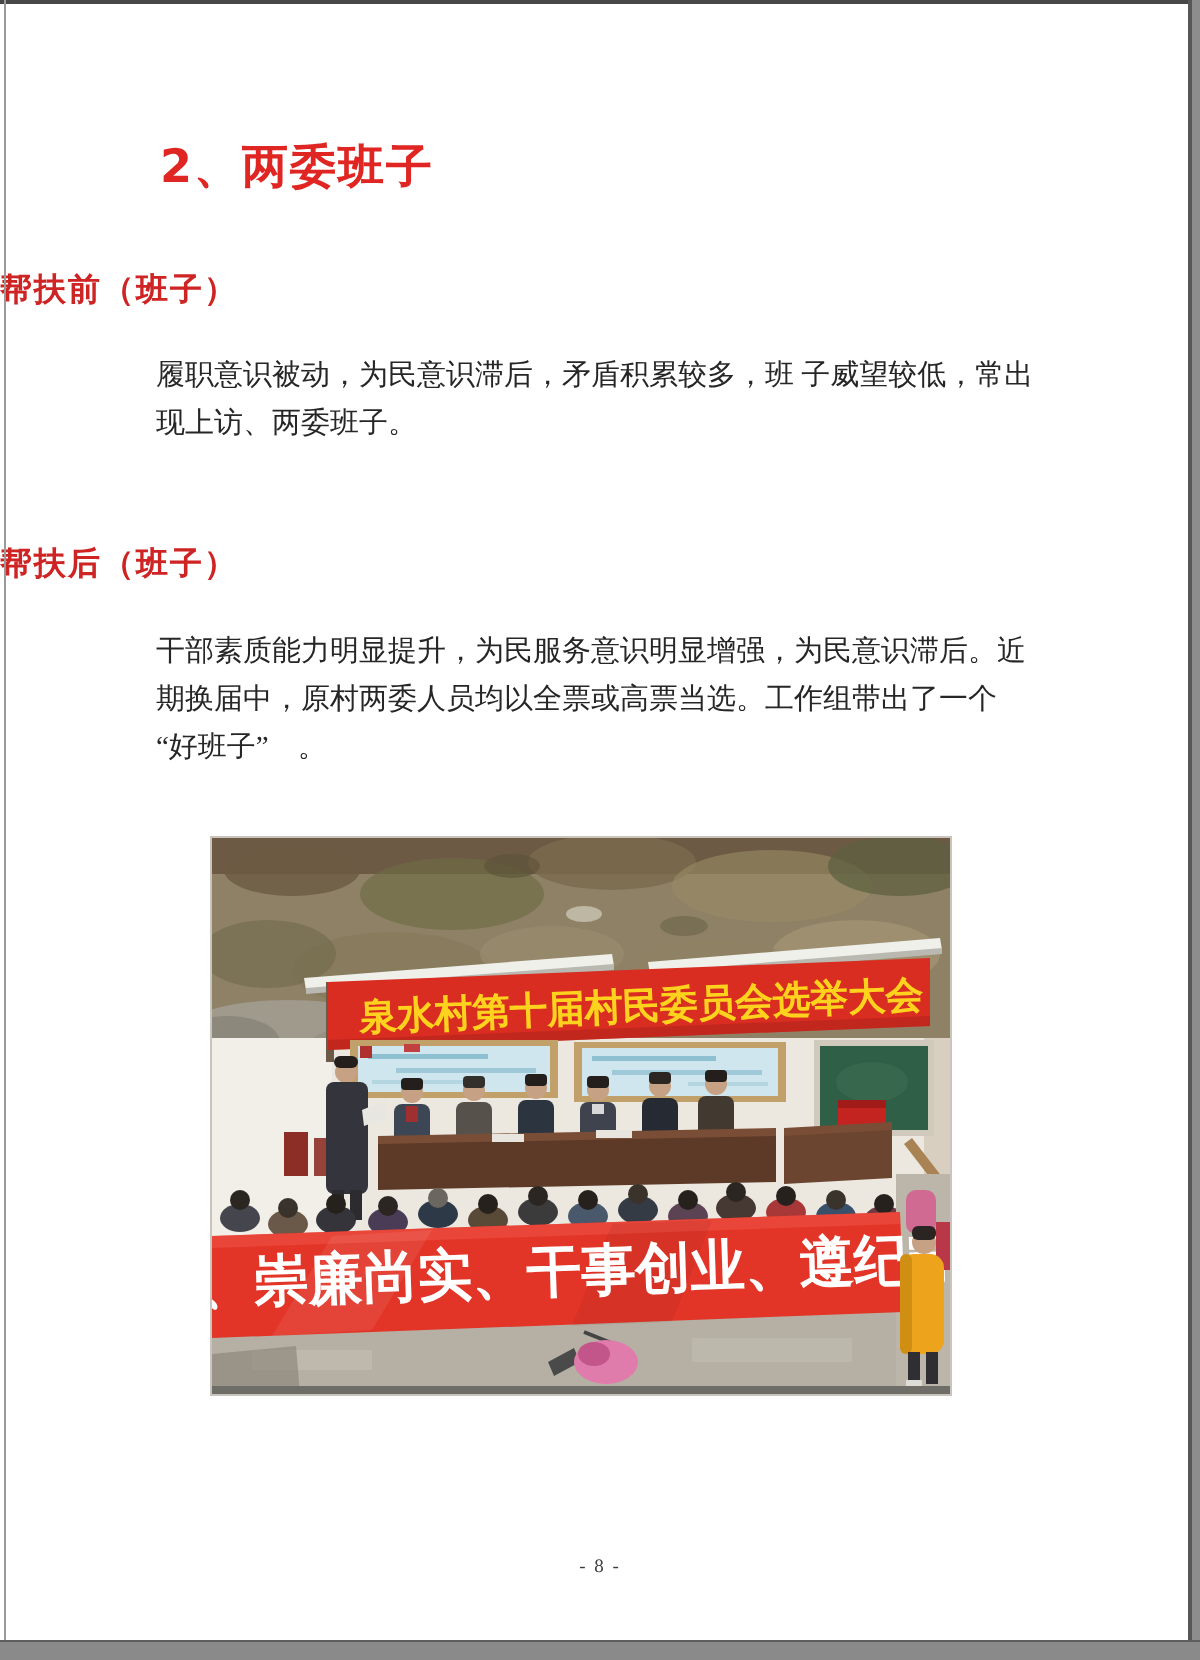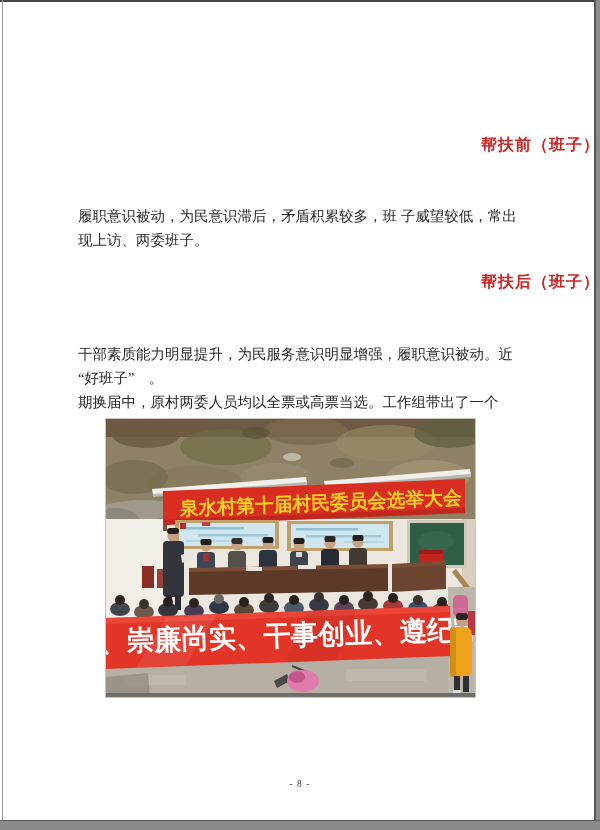"2、两委班子" h1.heading { html: none -> <h1>2、两委班子</h1> }
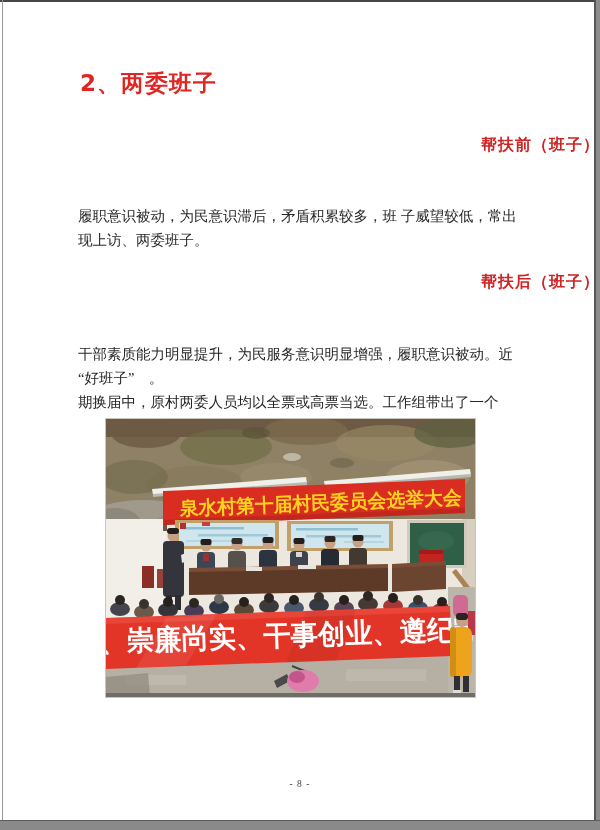"帮扶前（班子）" .subhead { text-align: right -> left }
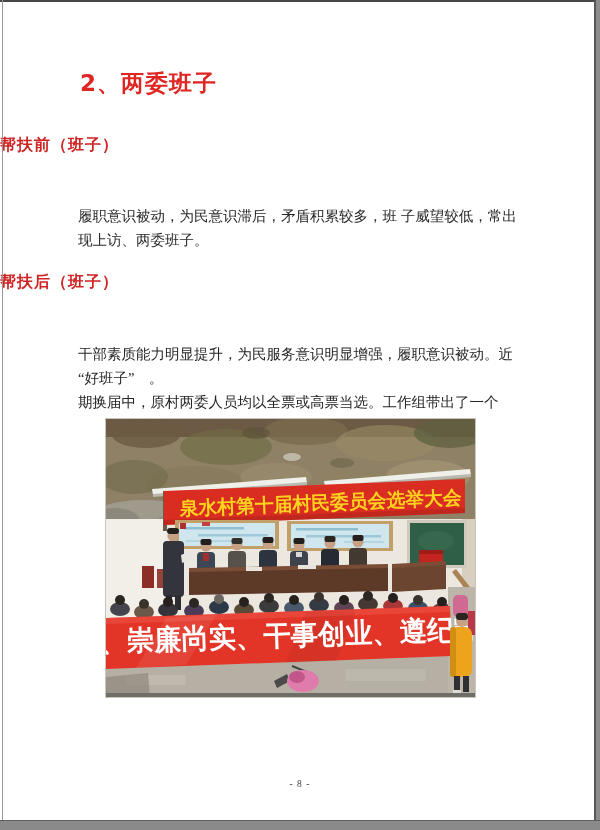"履职意识被动，为民意识滞后，矛盾积累较多，班 子威望较低，常出" .para { margin-top: 28px -> none }
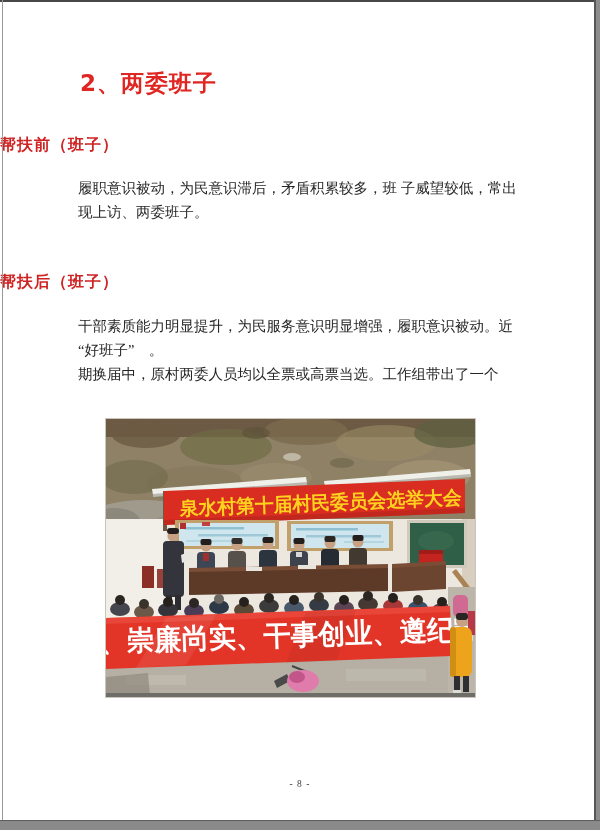"干部素质能力明显提升，为民服务意识明显增强，履职意识被动。近" div.pline { text: 履职意识被动 -> 为民意识滞后 }
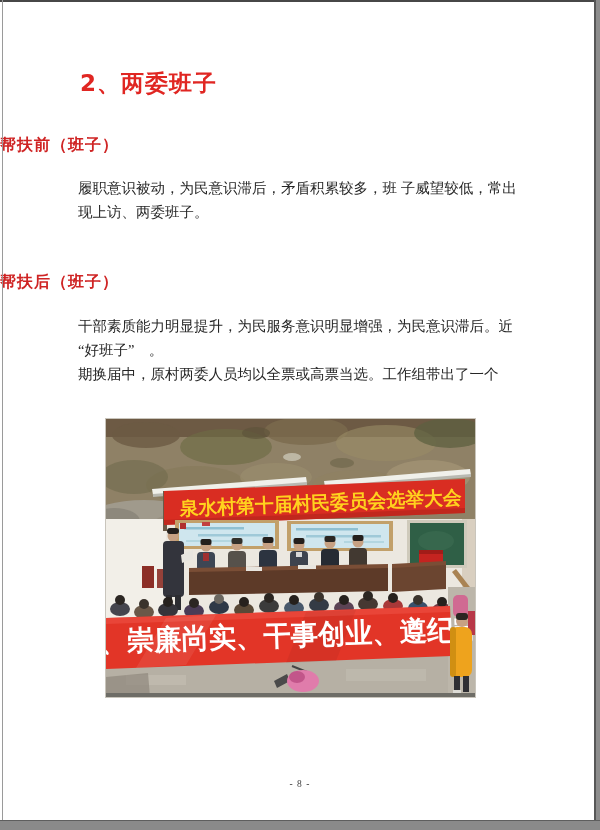"“好班子” 。" div.pline { order: before "期换届中，原村两委人员均以全票或高票当选。工作组带出了一个" -> after "期换届中，原村两委人员均以全票或高票当选。工作组带出了一个" }
